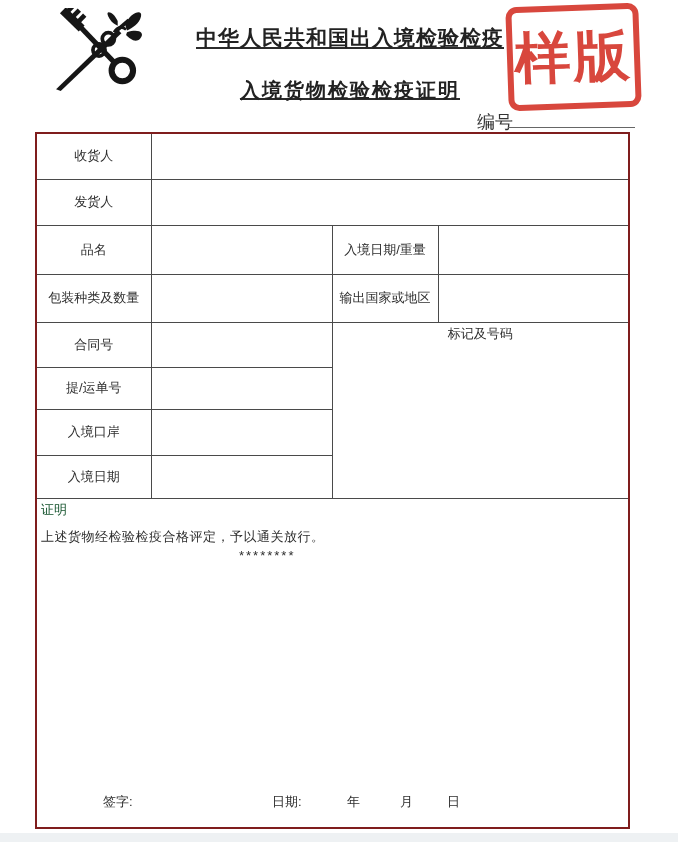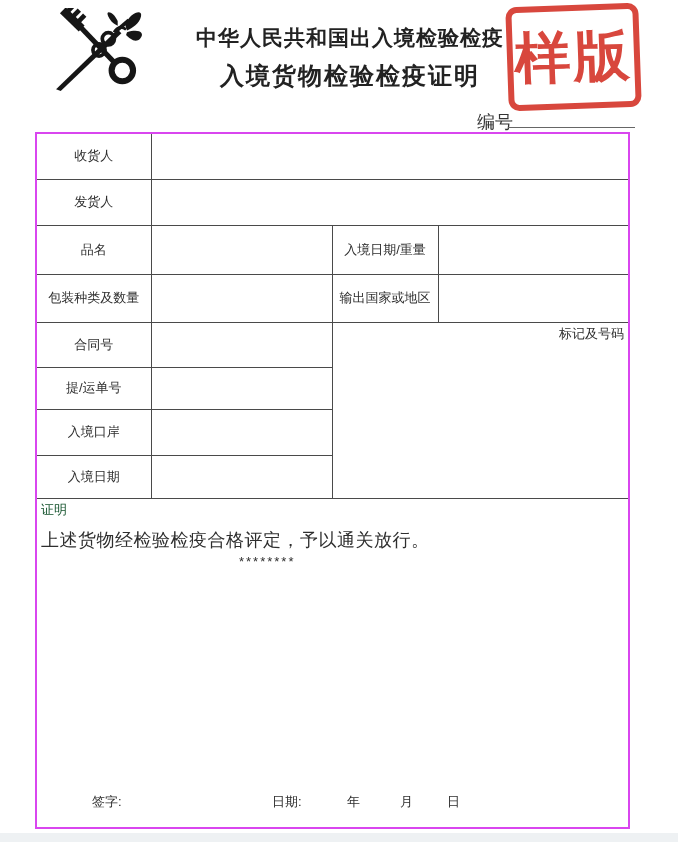"中华人民共和国出入境检验检疫" .title-block { text-decoration: none -> underline }
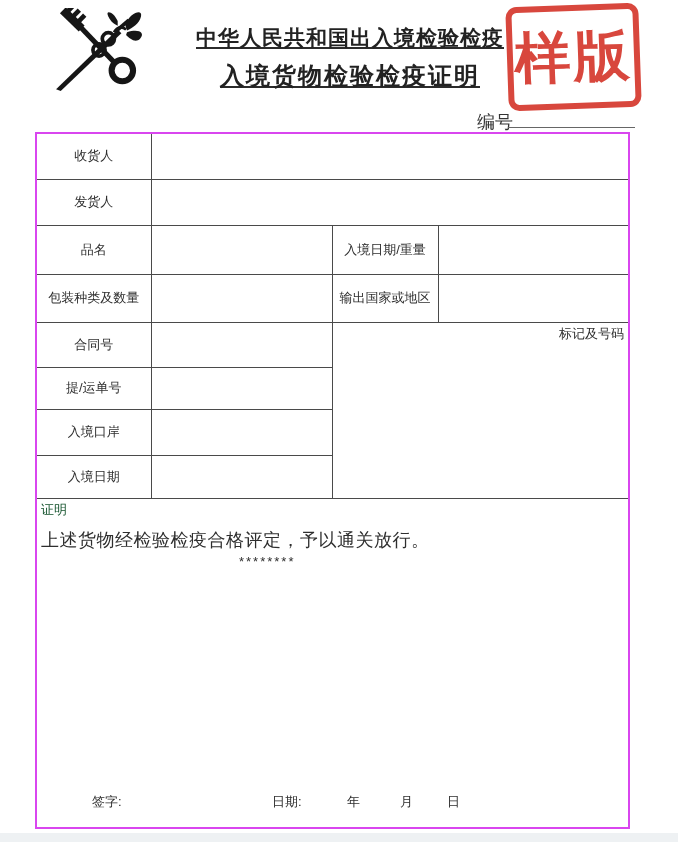"入境货物检验检疫证明" .title-line2 { font-size: 24px -> 20px; margin-top: 10px -> 24px }
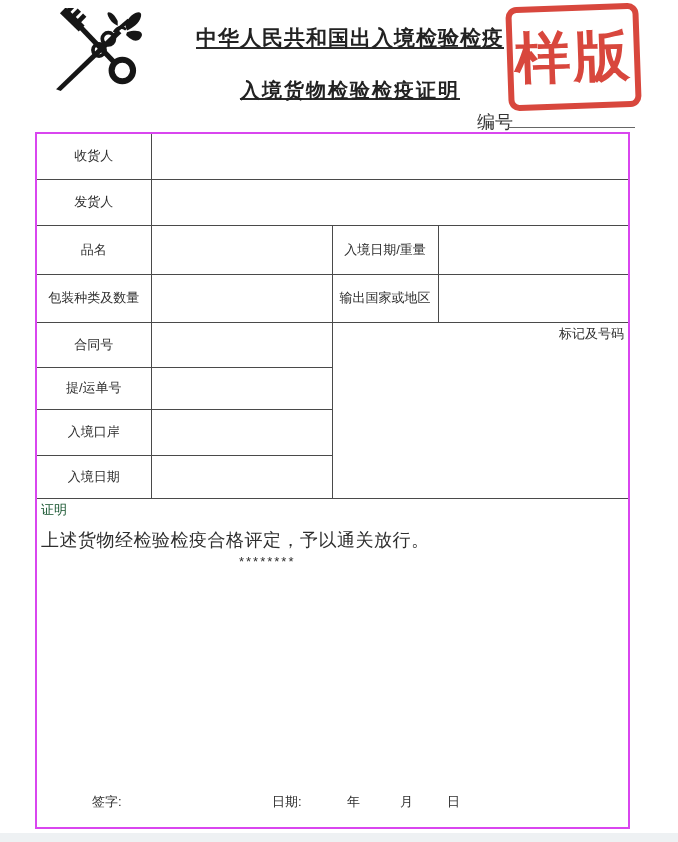"收货人" table.form { border: 2px solid #d946ef -> 2px solid #7f1d1d }
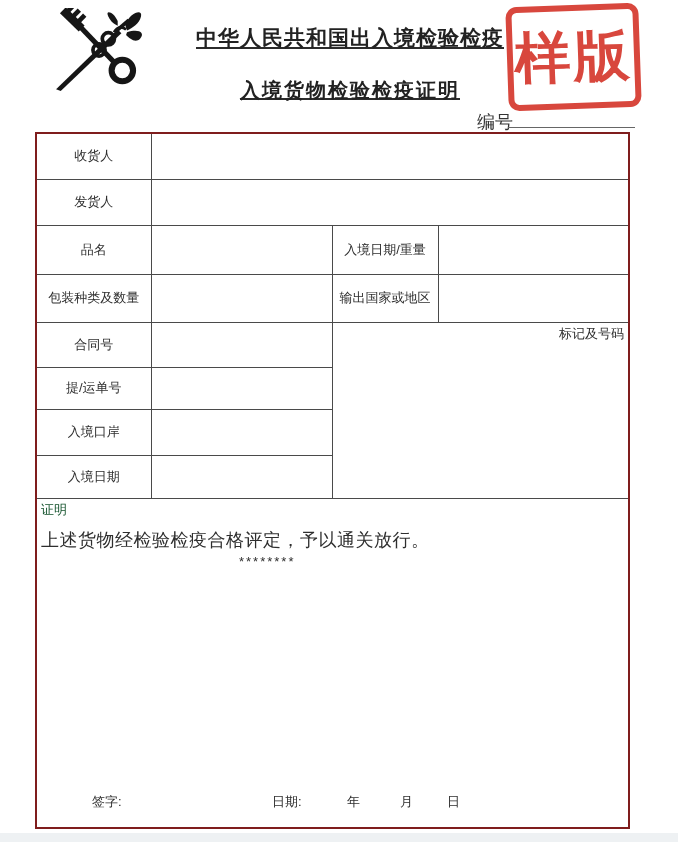"标记及号码" td.marks { text-align: right -> center }
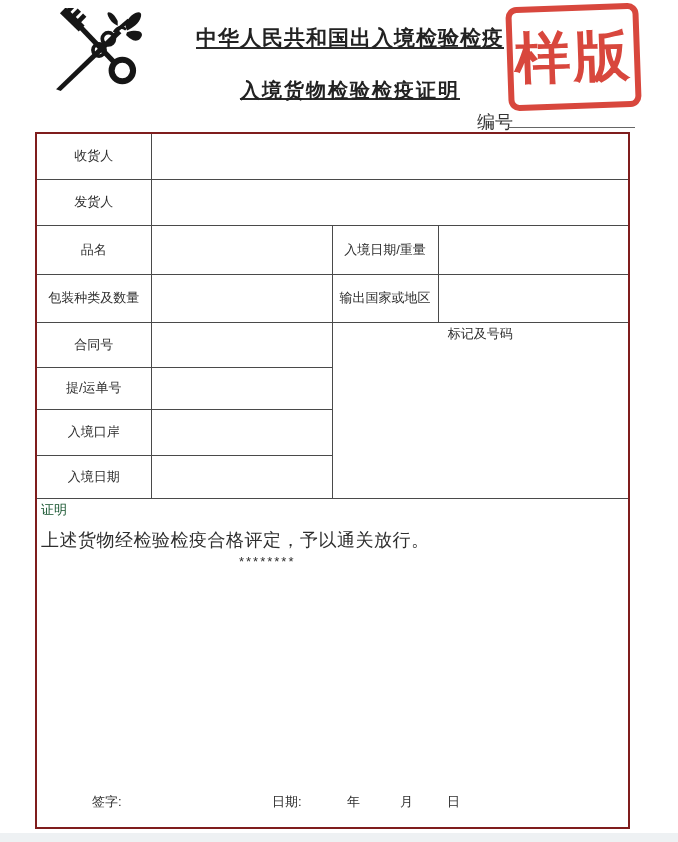"上述货物经检验检疫合格评定，予以通关放行。" .cert-statement { font-size: 18px -> 13px }
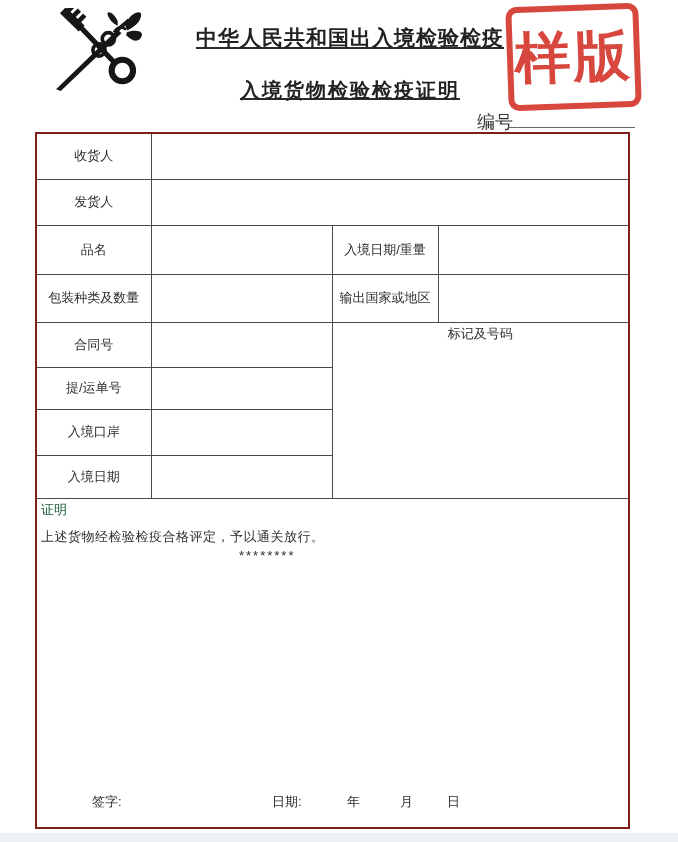"签字:" .sig-1 { left: 55px -> 66px }
